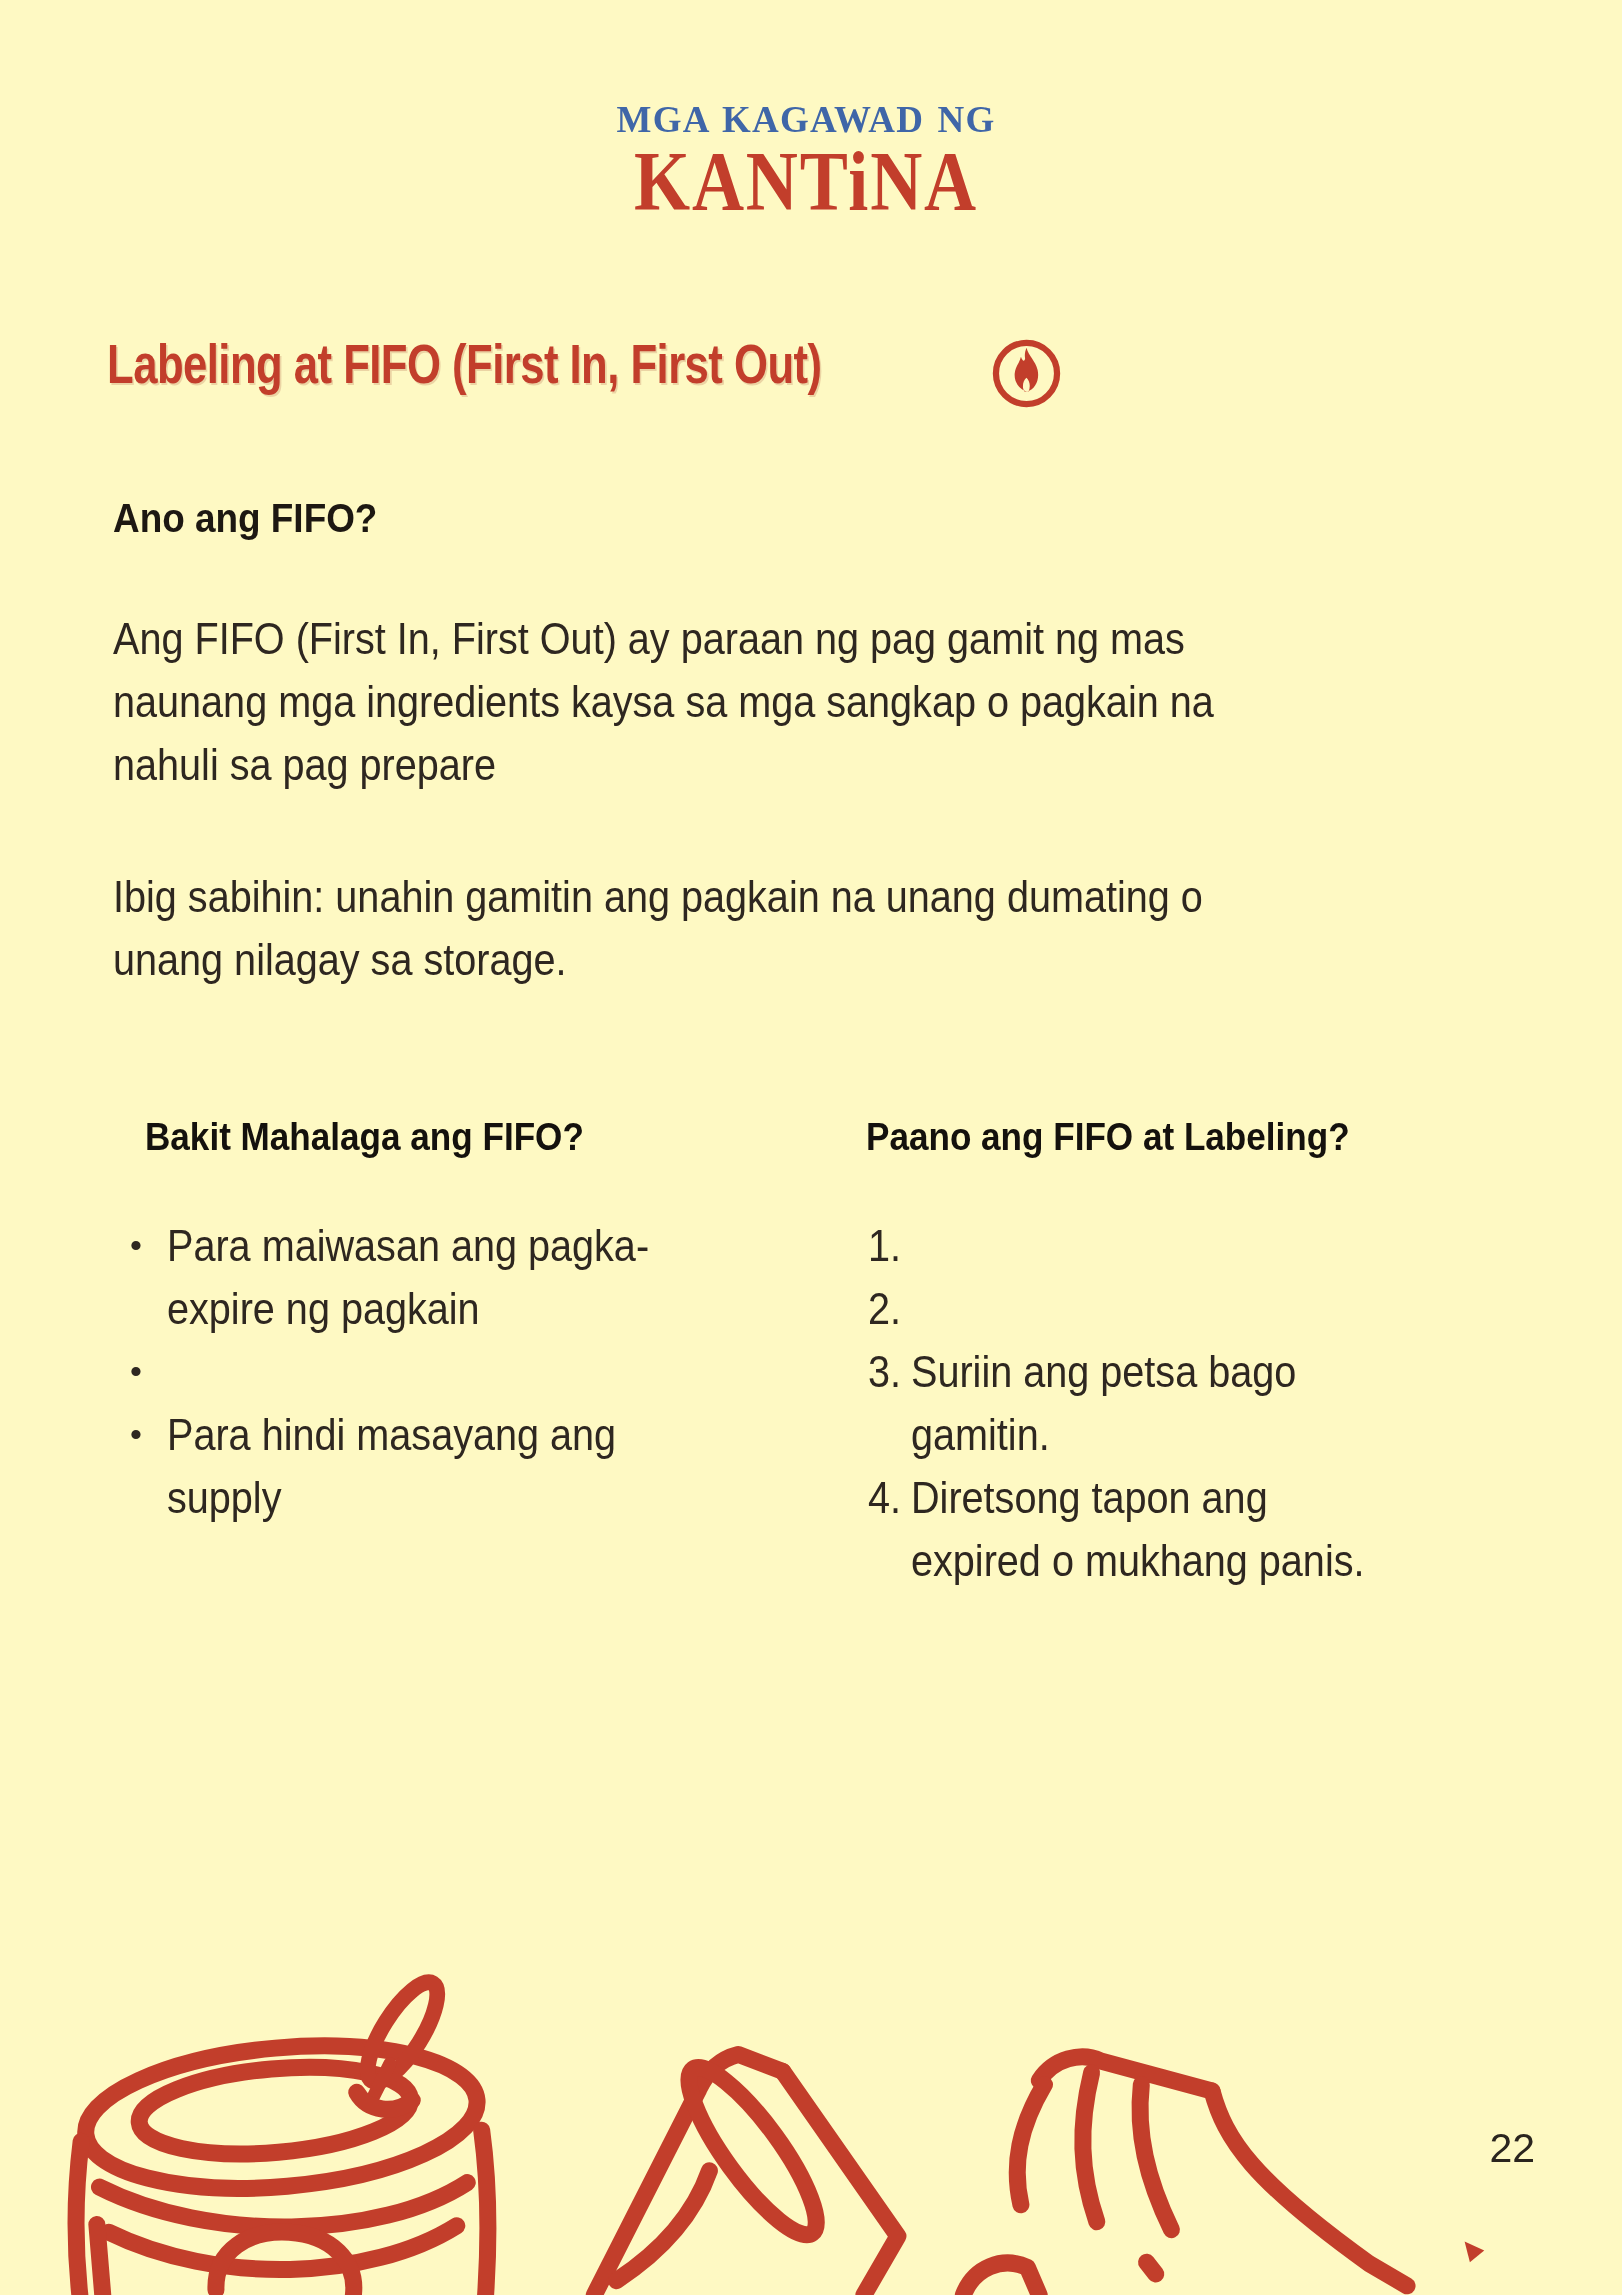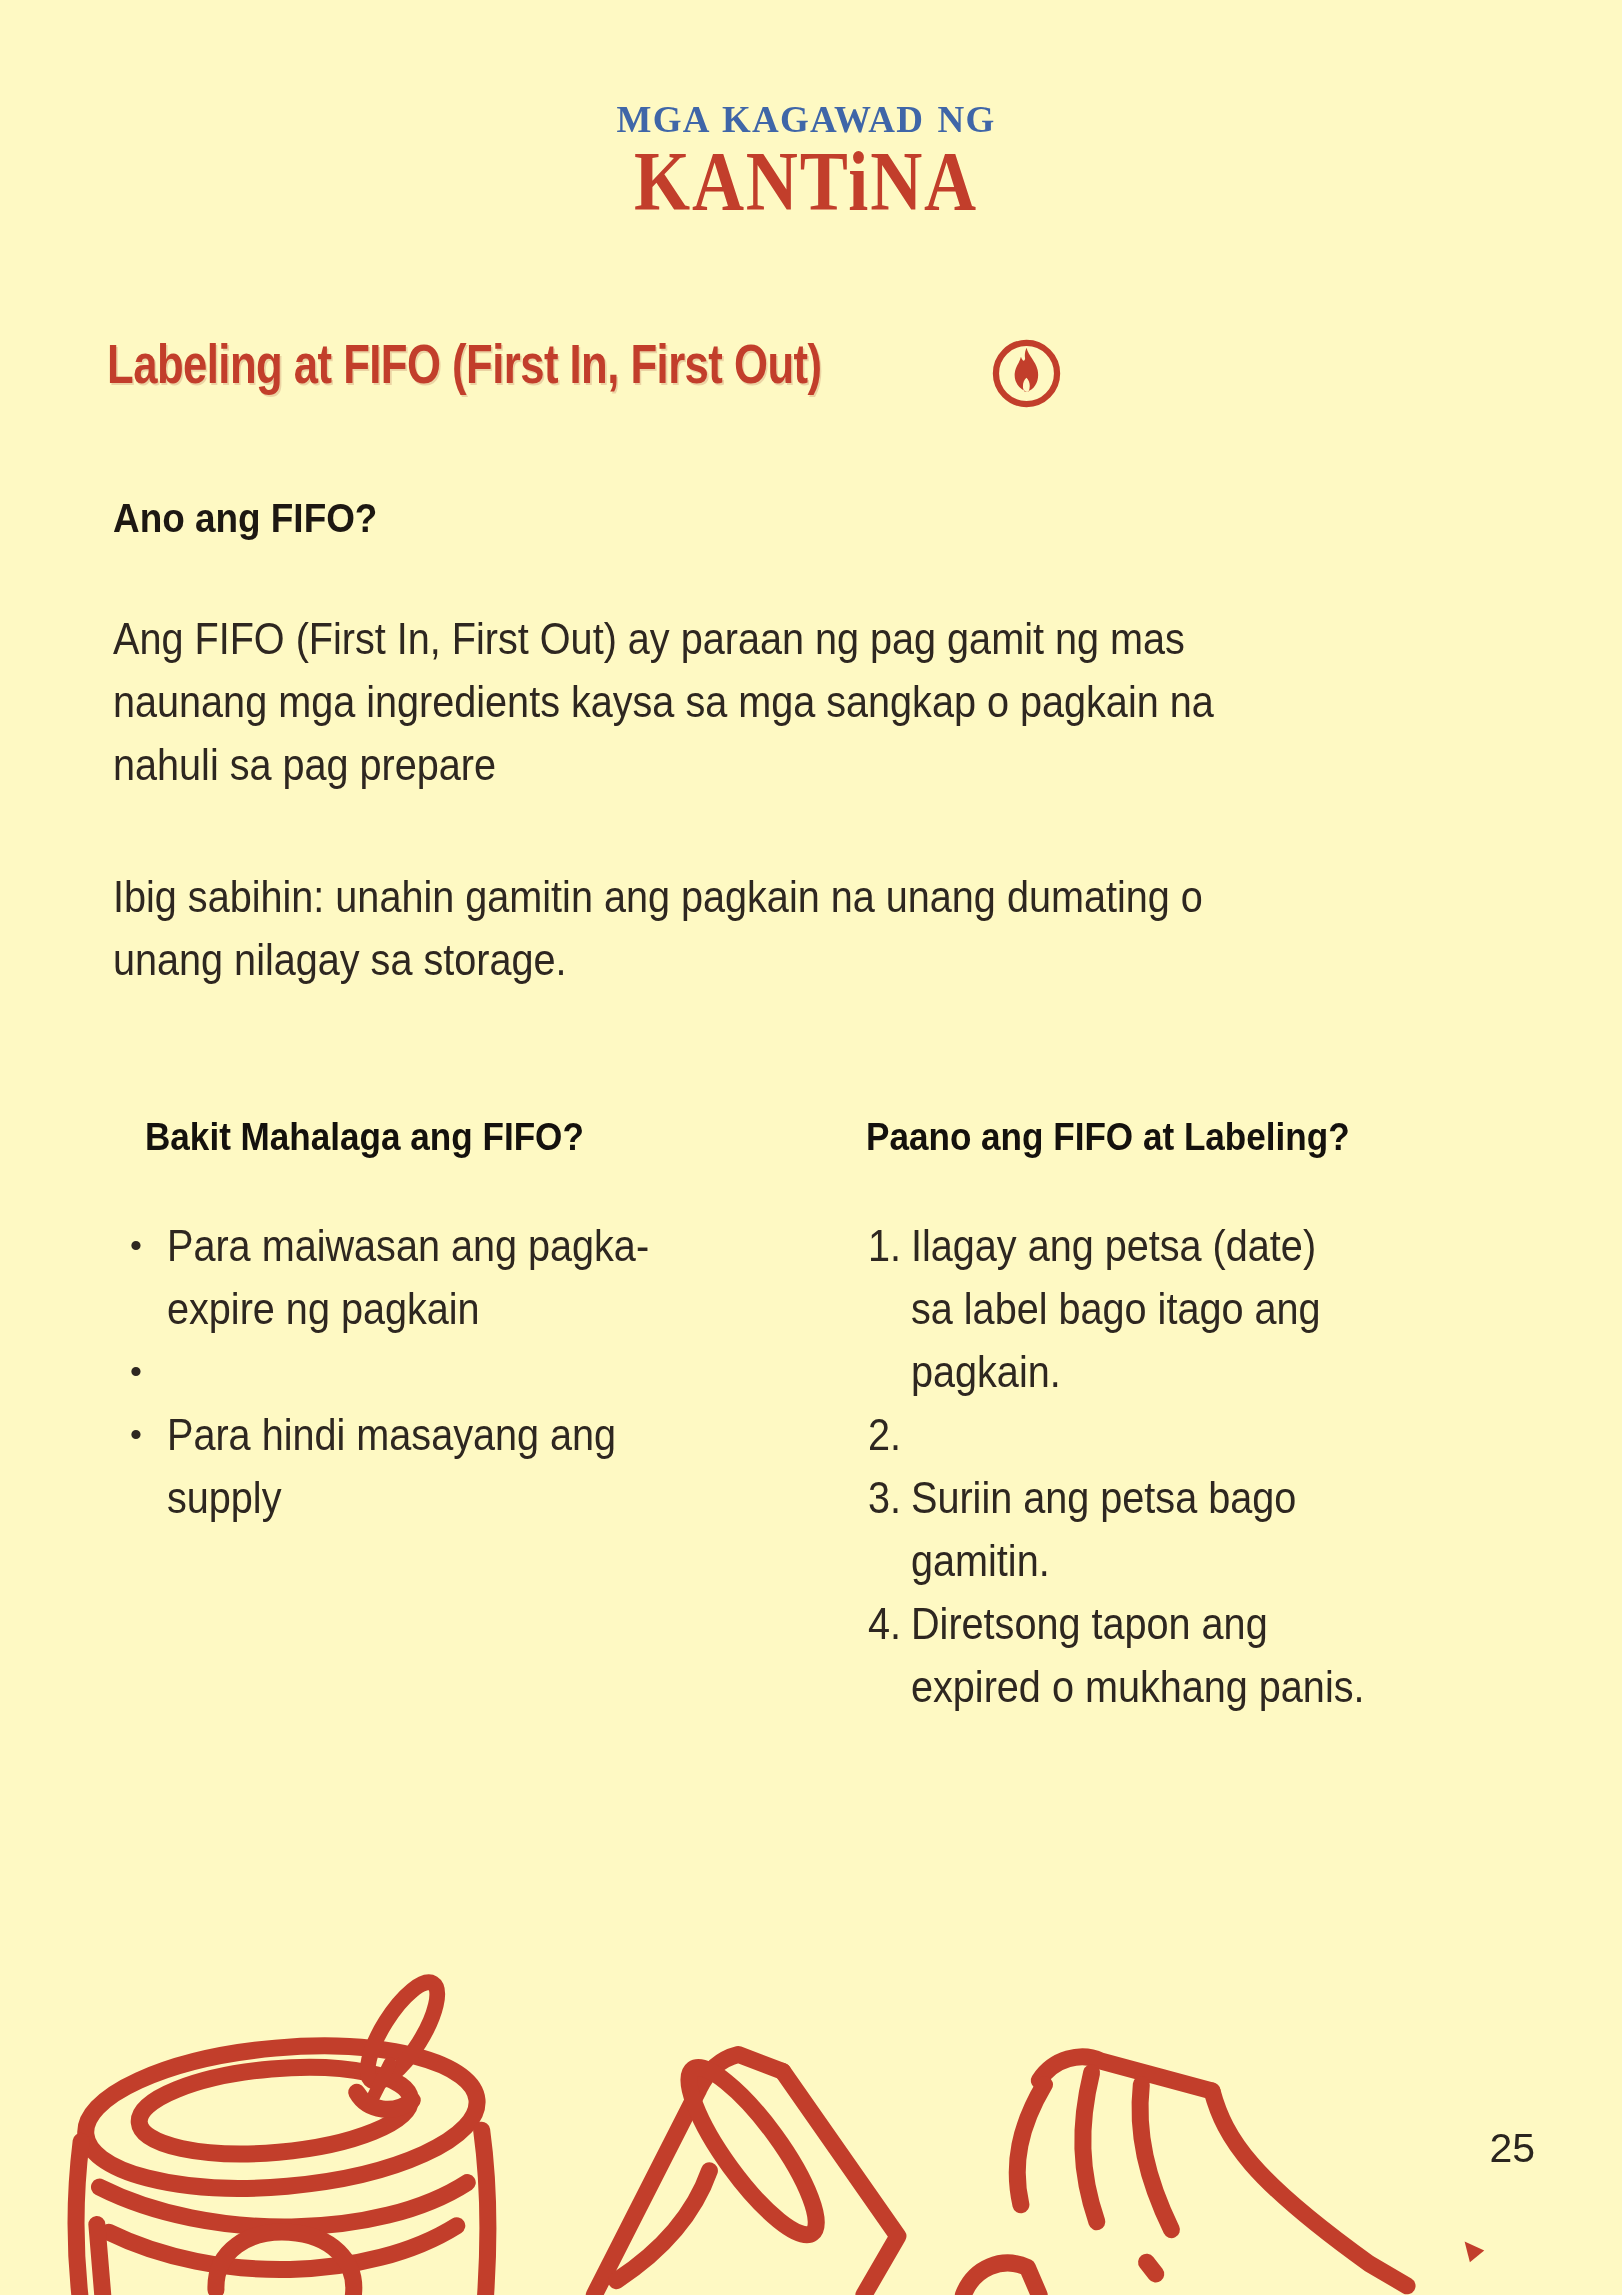"Ilagay ang petsa (date)" div { html: <div> <div>Ilagay ang petsa (date)</div> <div>sa label bago itago ang</div> <div>pagkain.</div> </div> -> none }
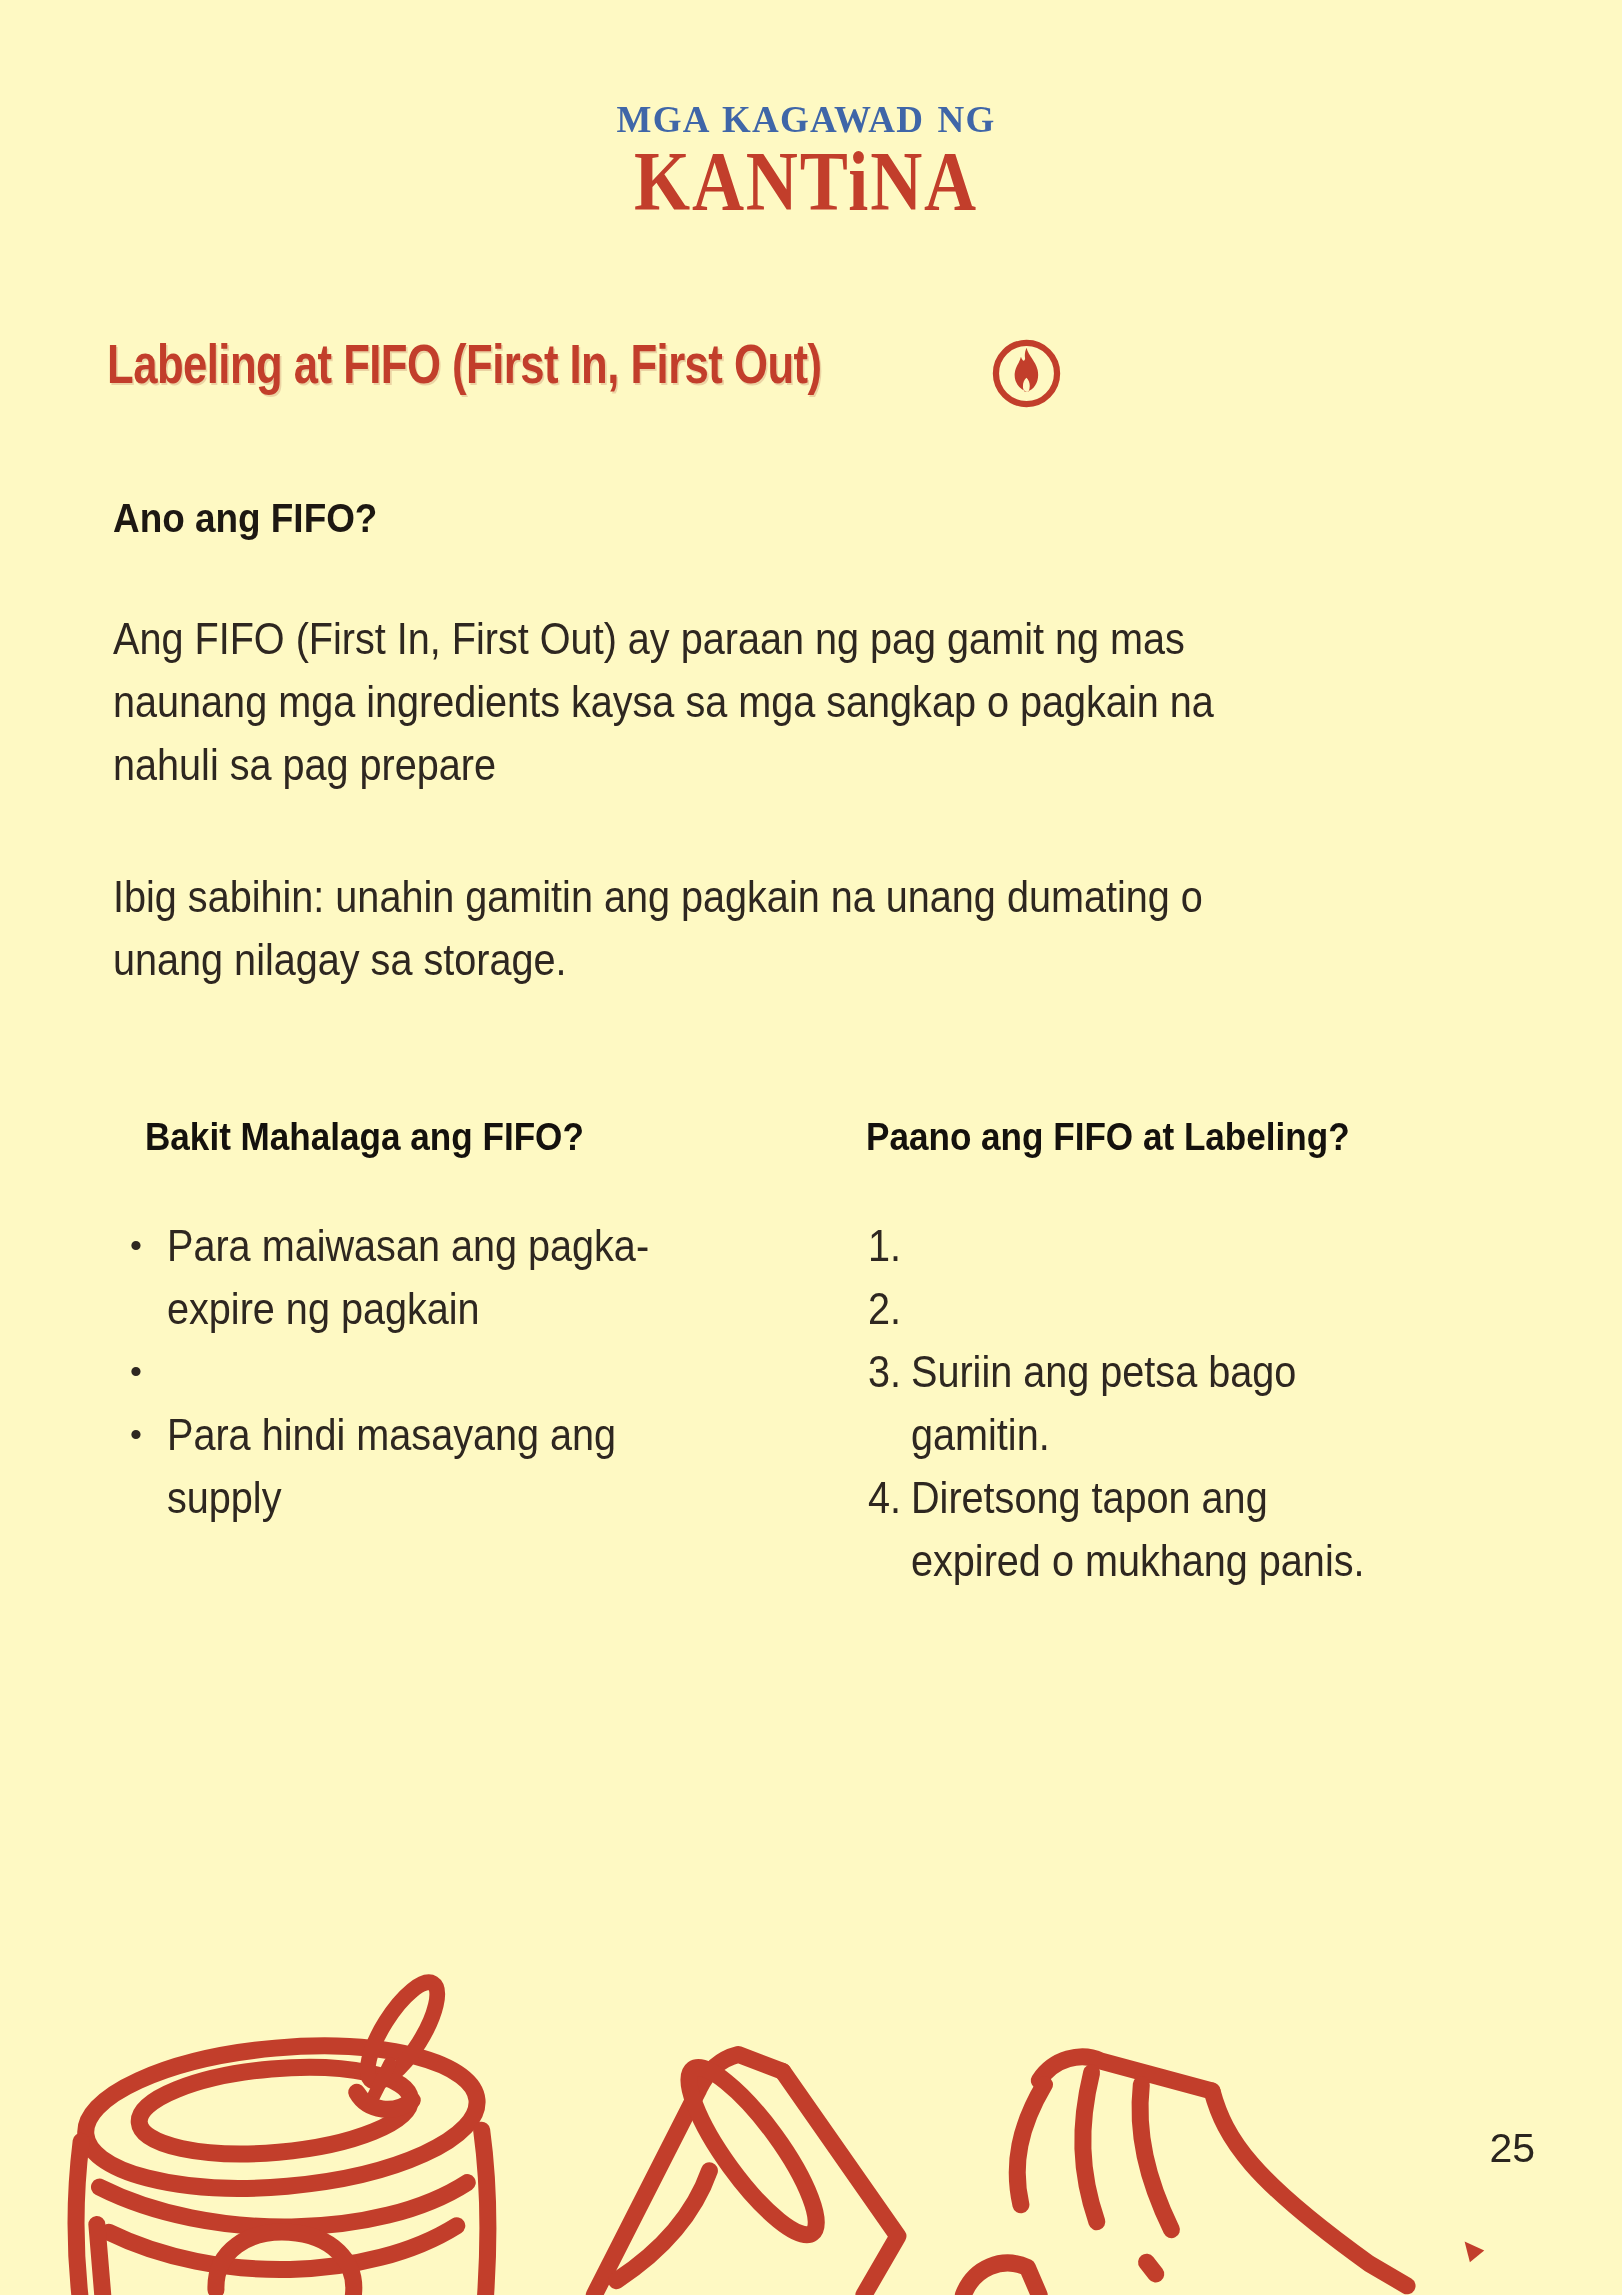"25" div.pagenum { text: 25 -> 22 }
